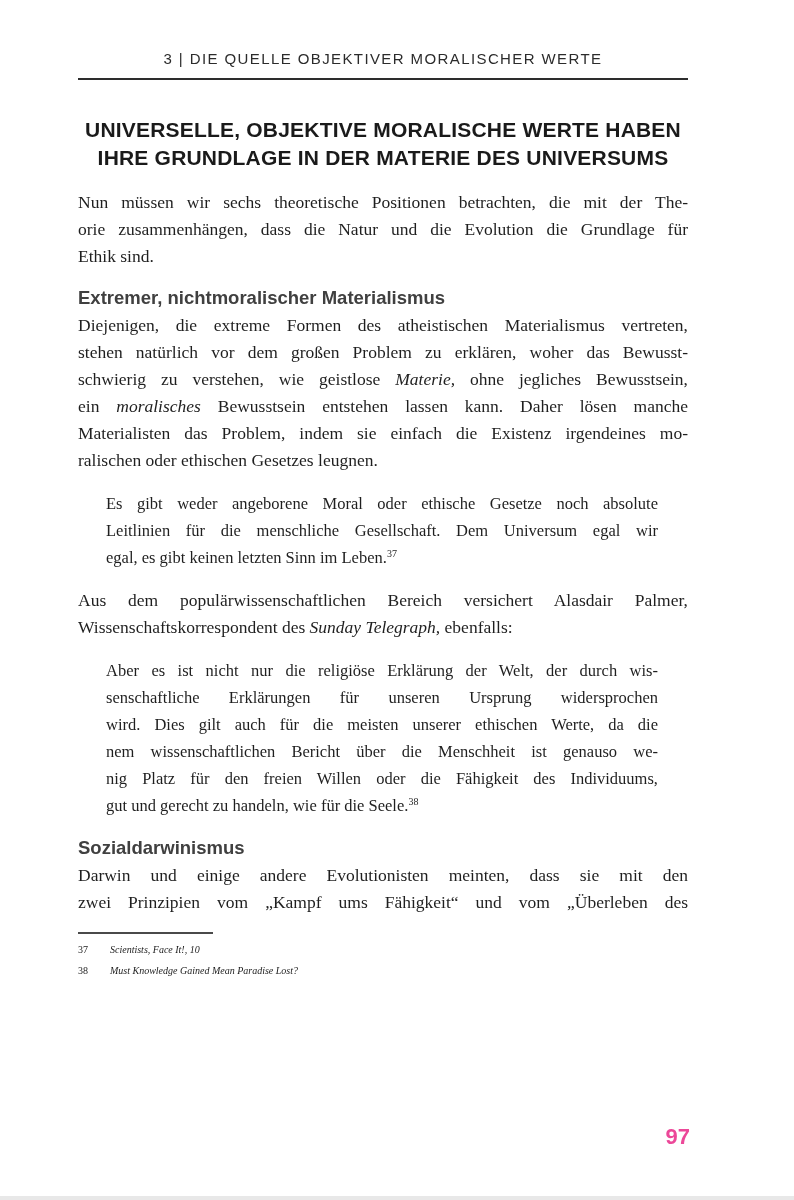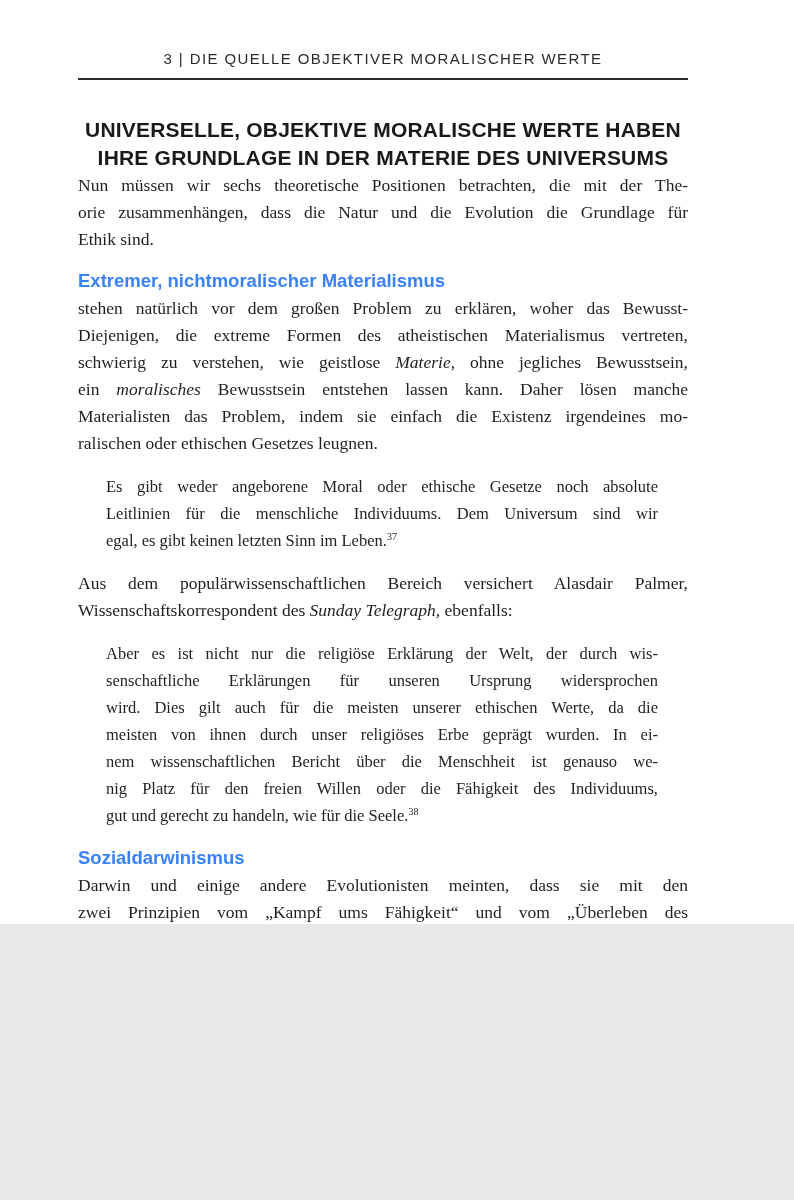"3 | DIE QUELLE OBJEKTIVER" .page { height: 924px -> 1196px }
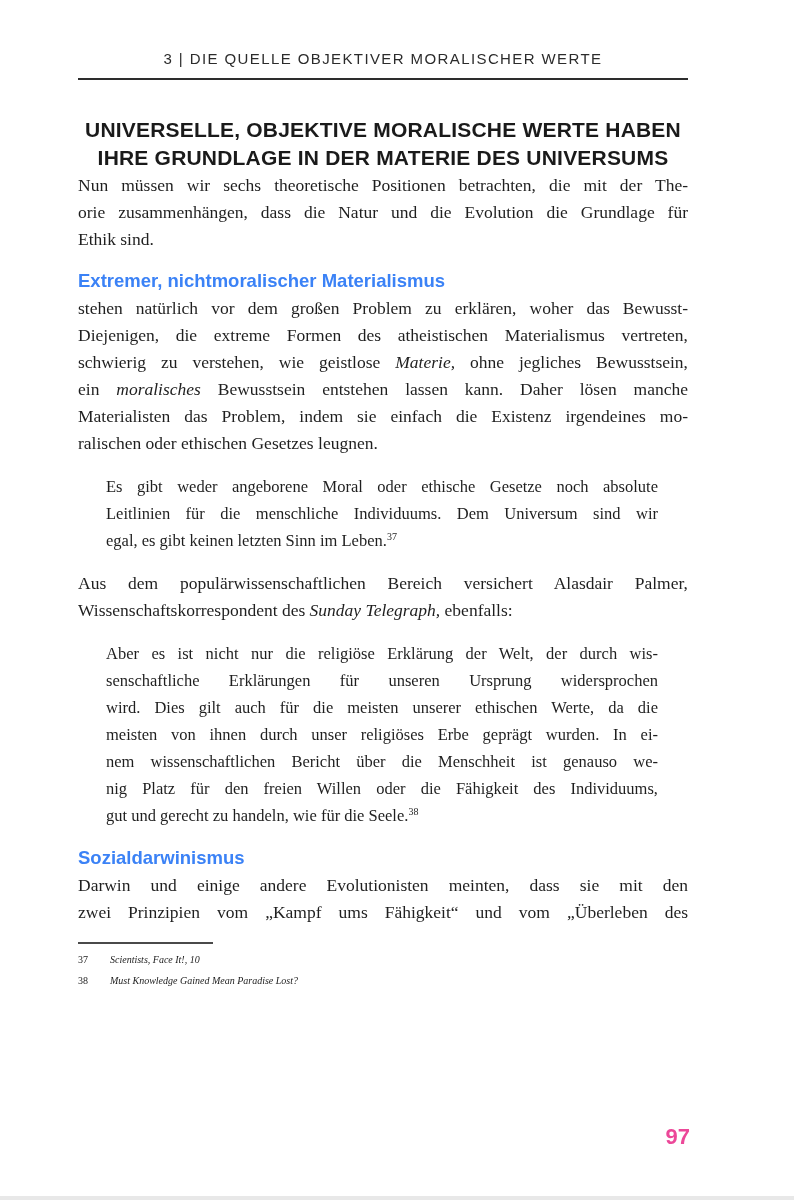"Nun müssen wir sechs theoretische" .para.first { margin-top: none -> 17px }
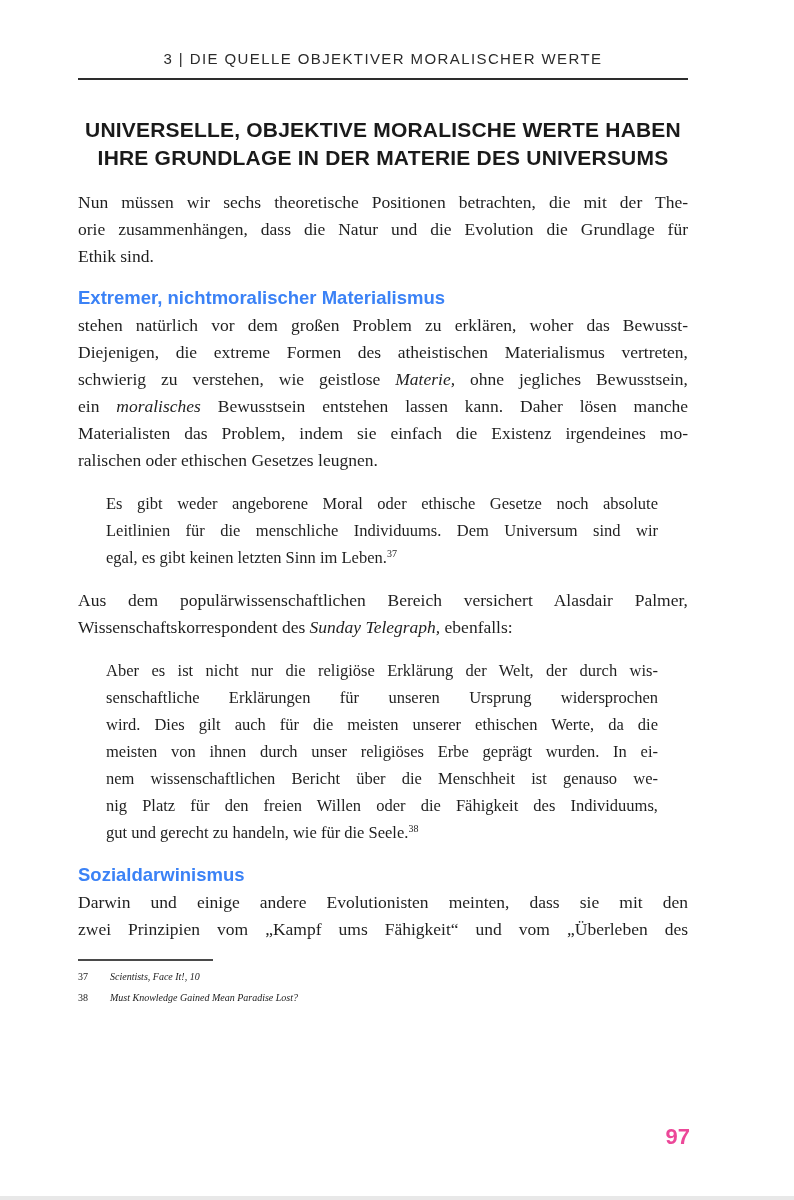"Extremer, nichtmoralischer Materialismus" .subhead { color: #3b82f6 -> #404040 }
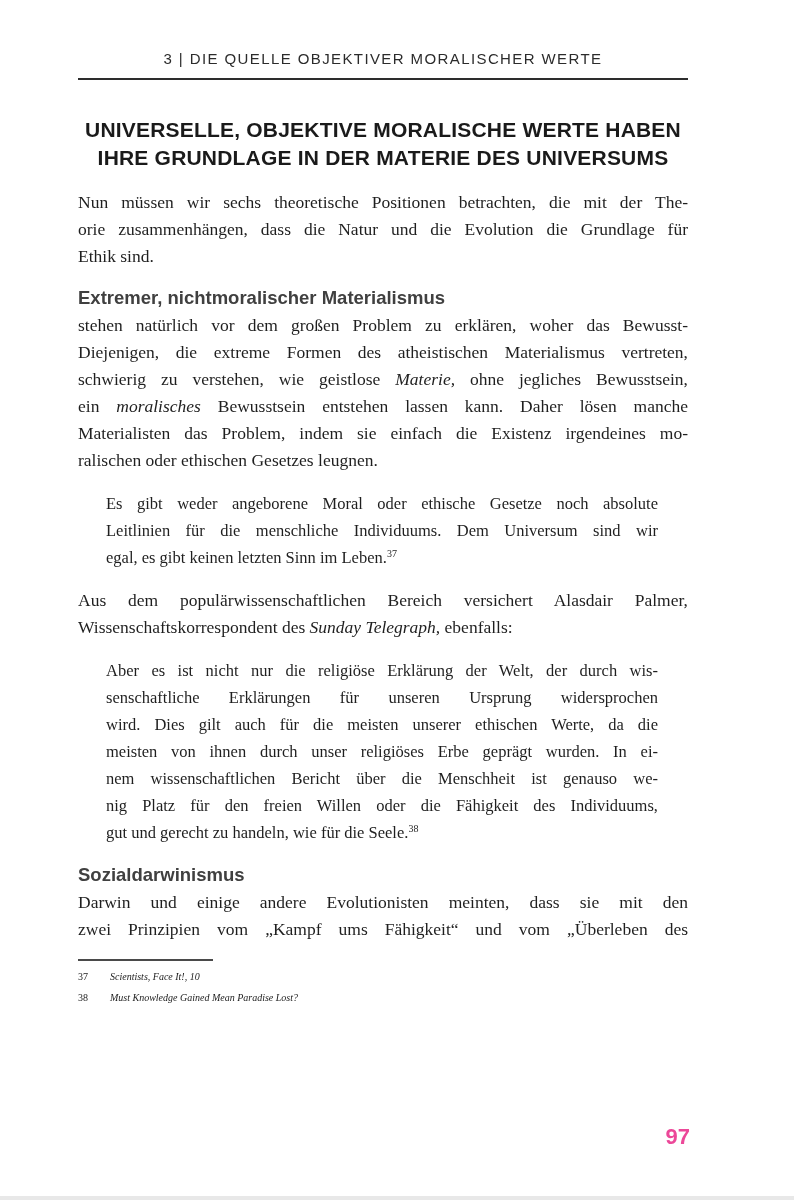"stehen natürlich vor dem großen" div.line { order: before "Diejenigen, die extreme Formen des" -> after "Diejenigen, die extreme Formen des" }
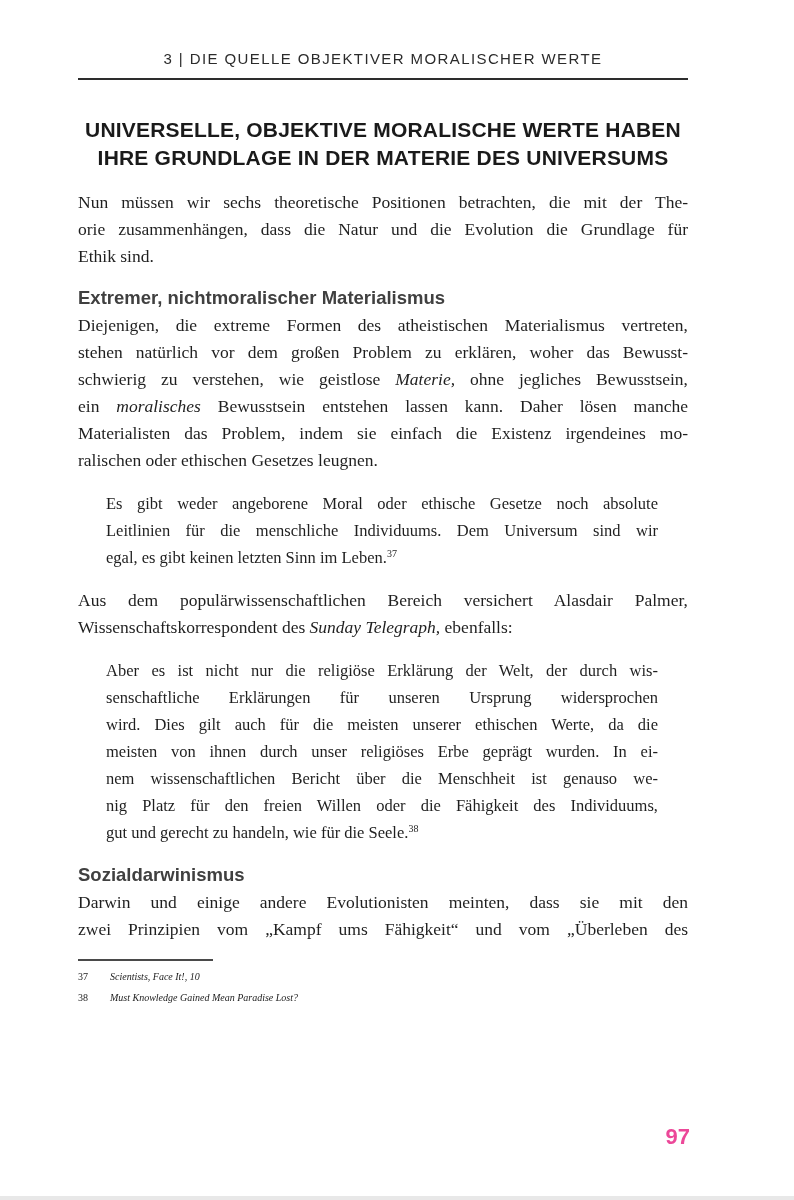"Leitlinien für die menschliche" span { text: Individuums. Dem Universum sind -> Gesellschaft. Dem Universum egal }
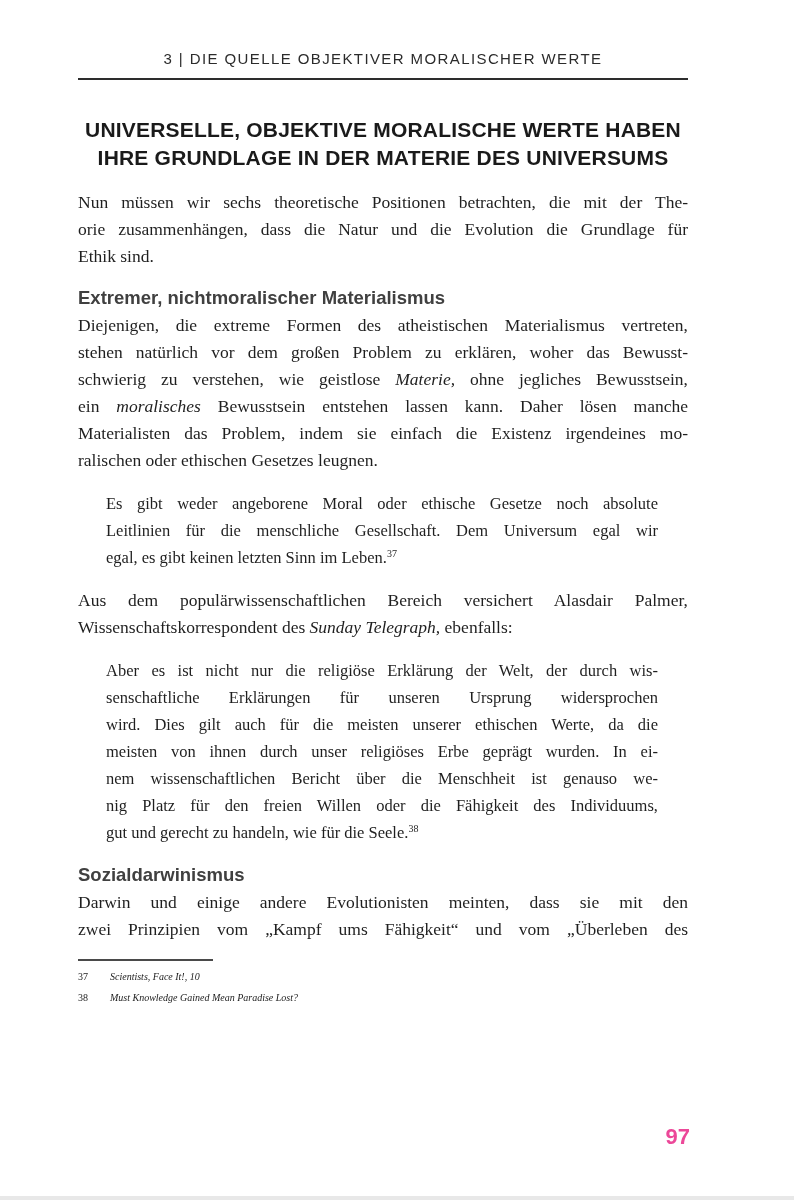"meisten von ihnen durch unser" div.line { html: <div><span>meisten von ihnen durch unser religiöses Erbe geprägt wurden. In ei-</span></div> -> none }
